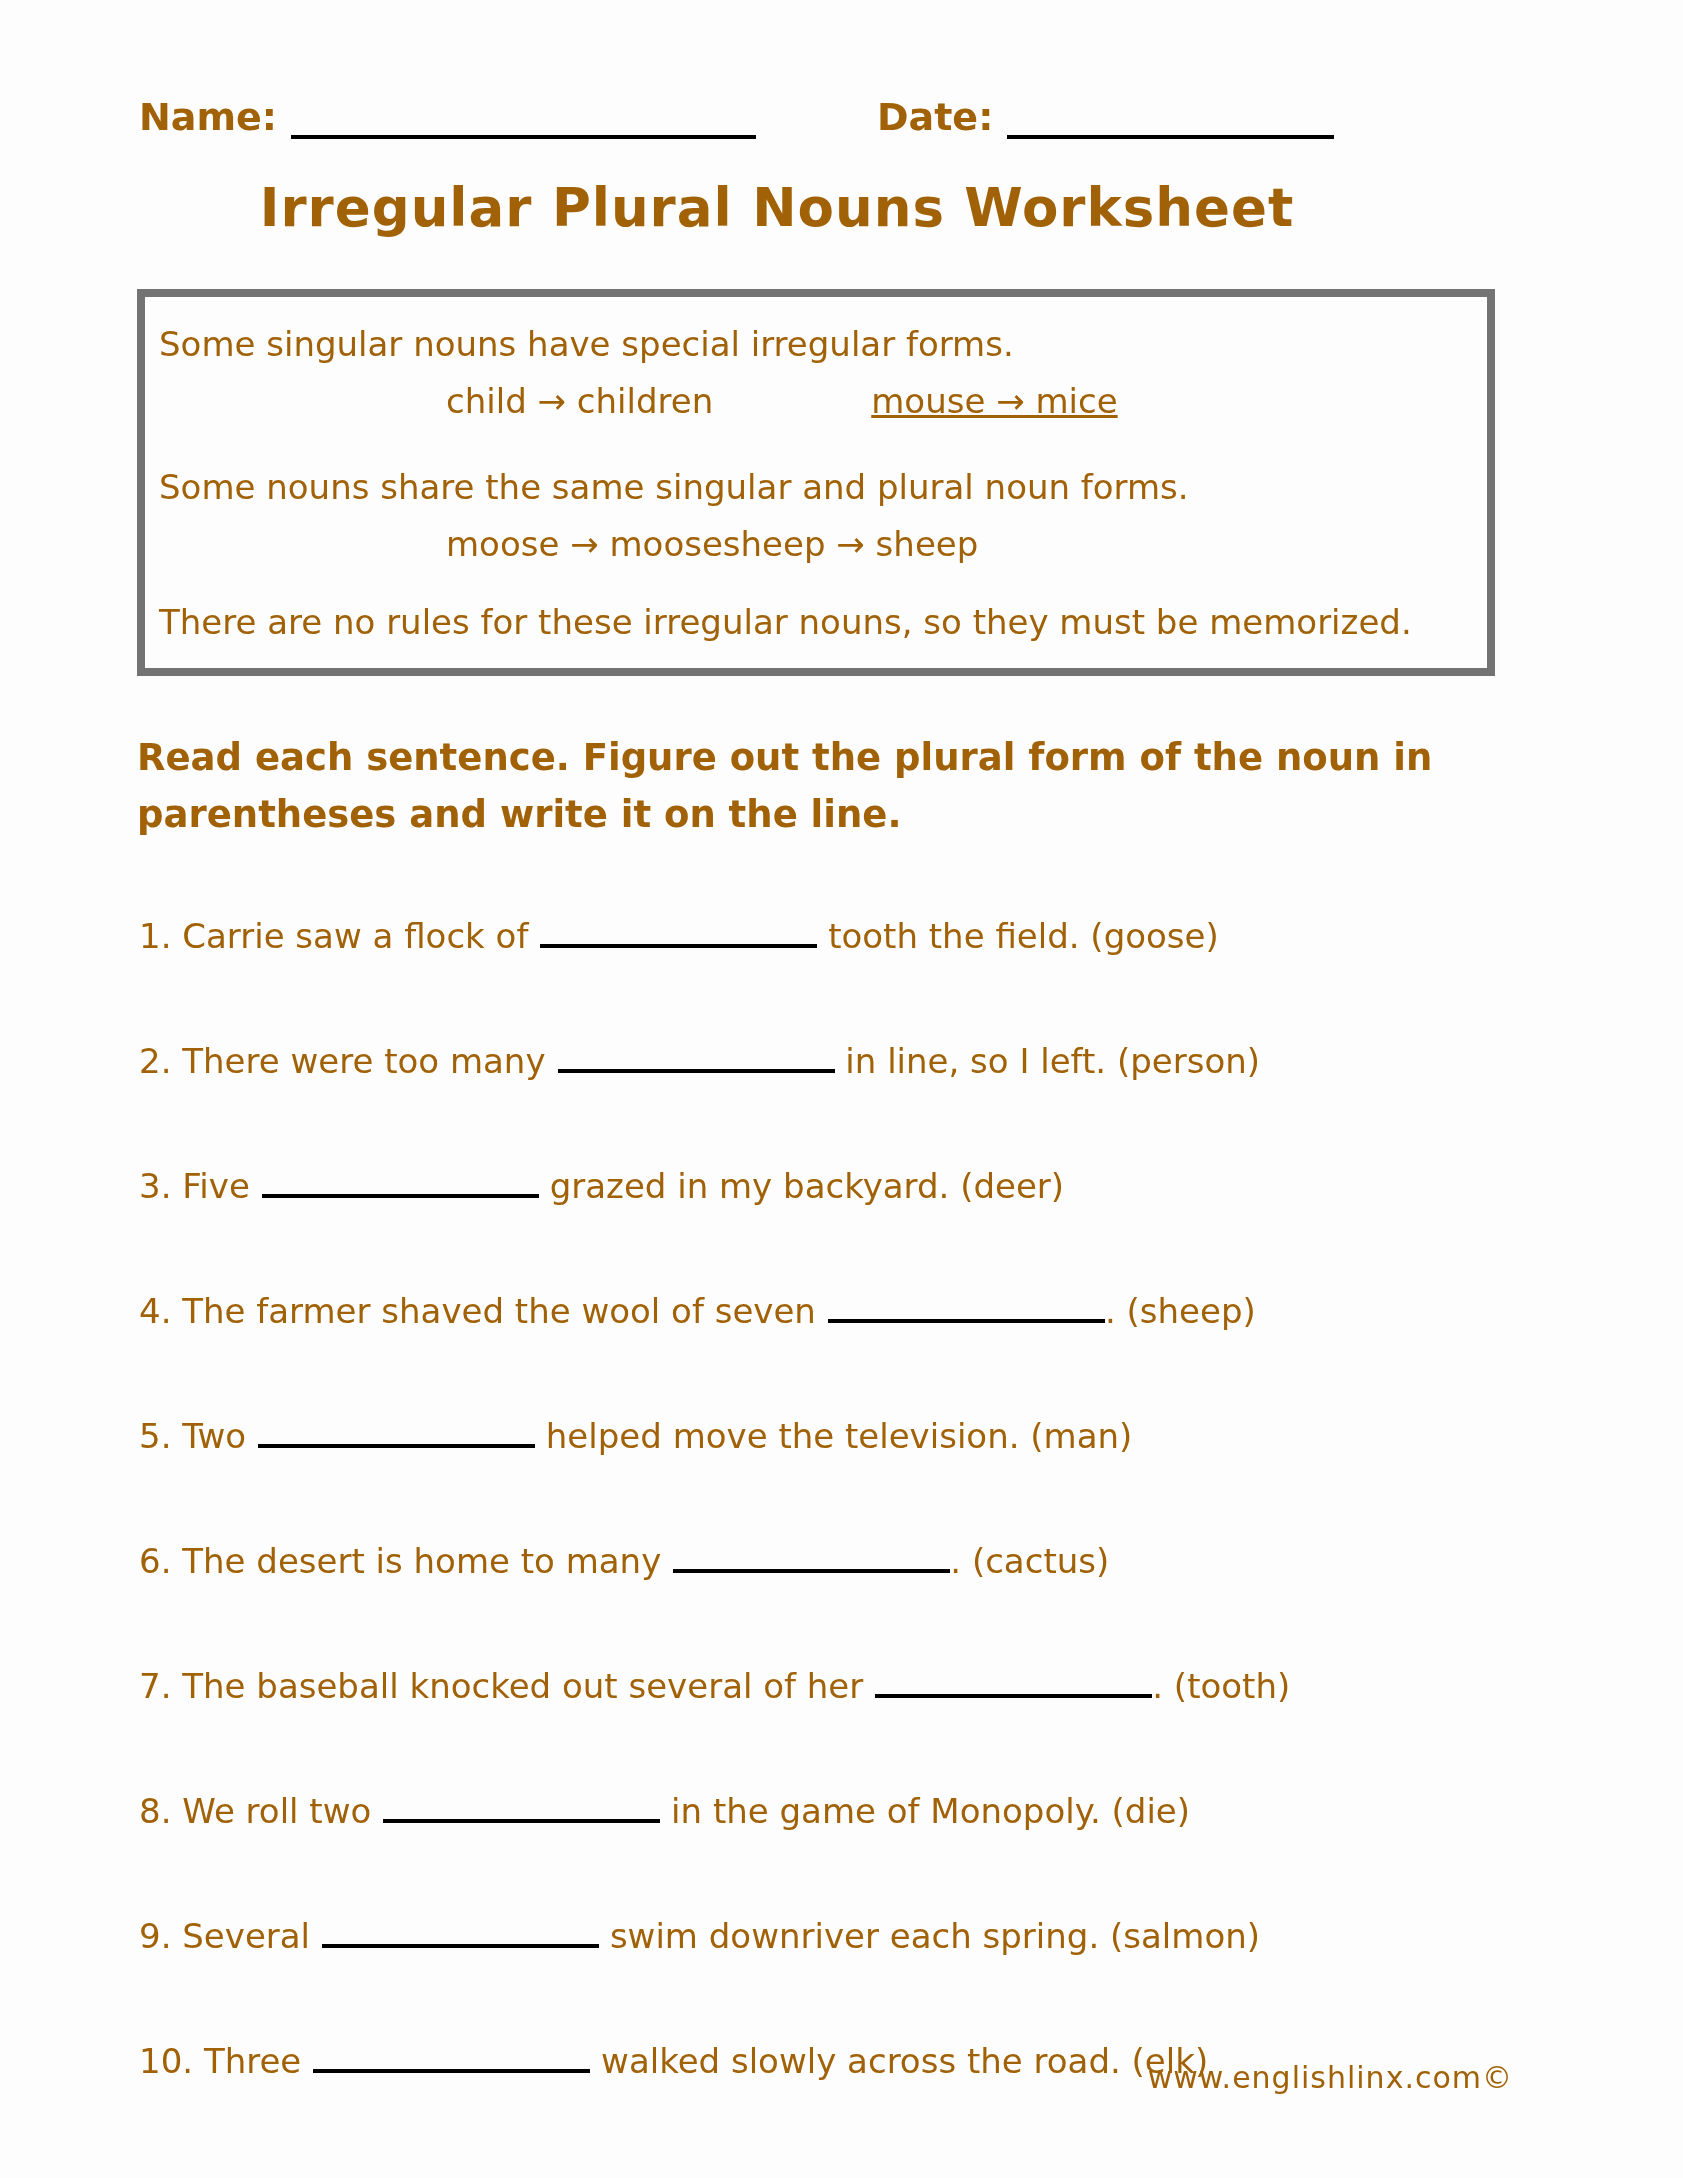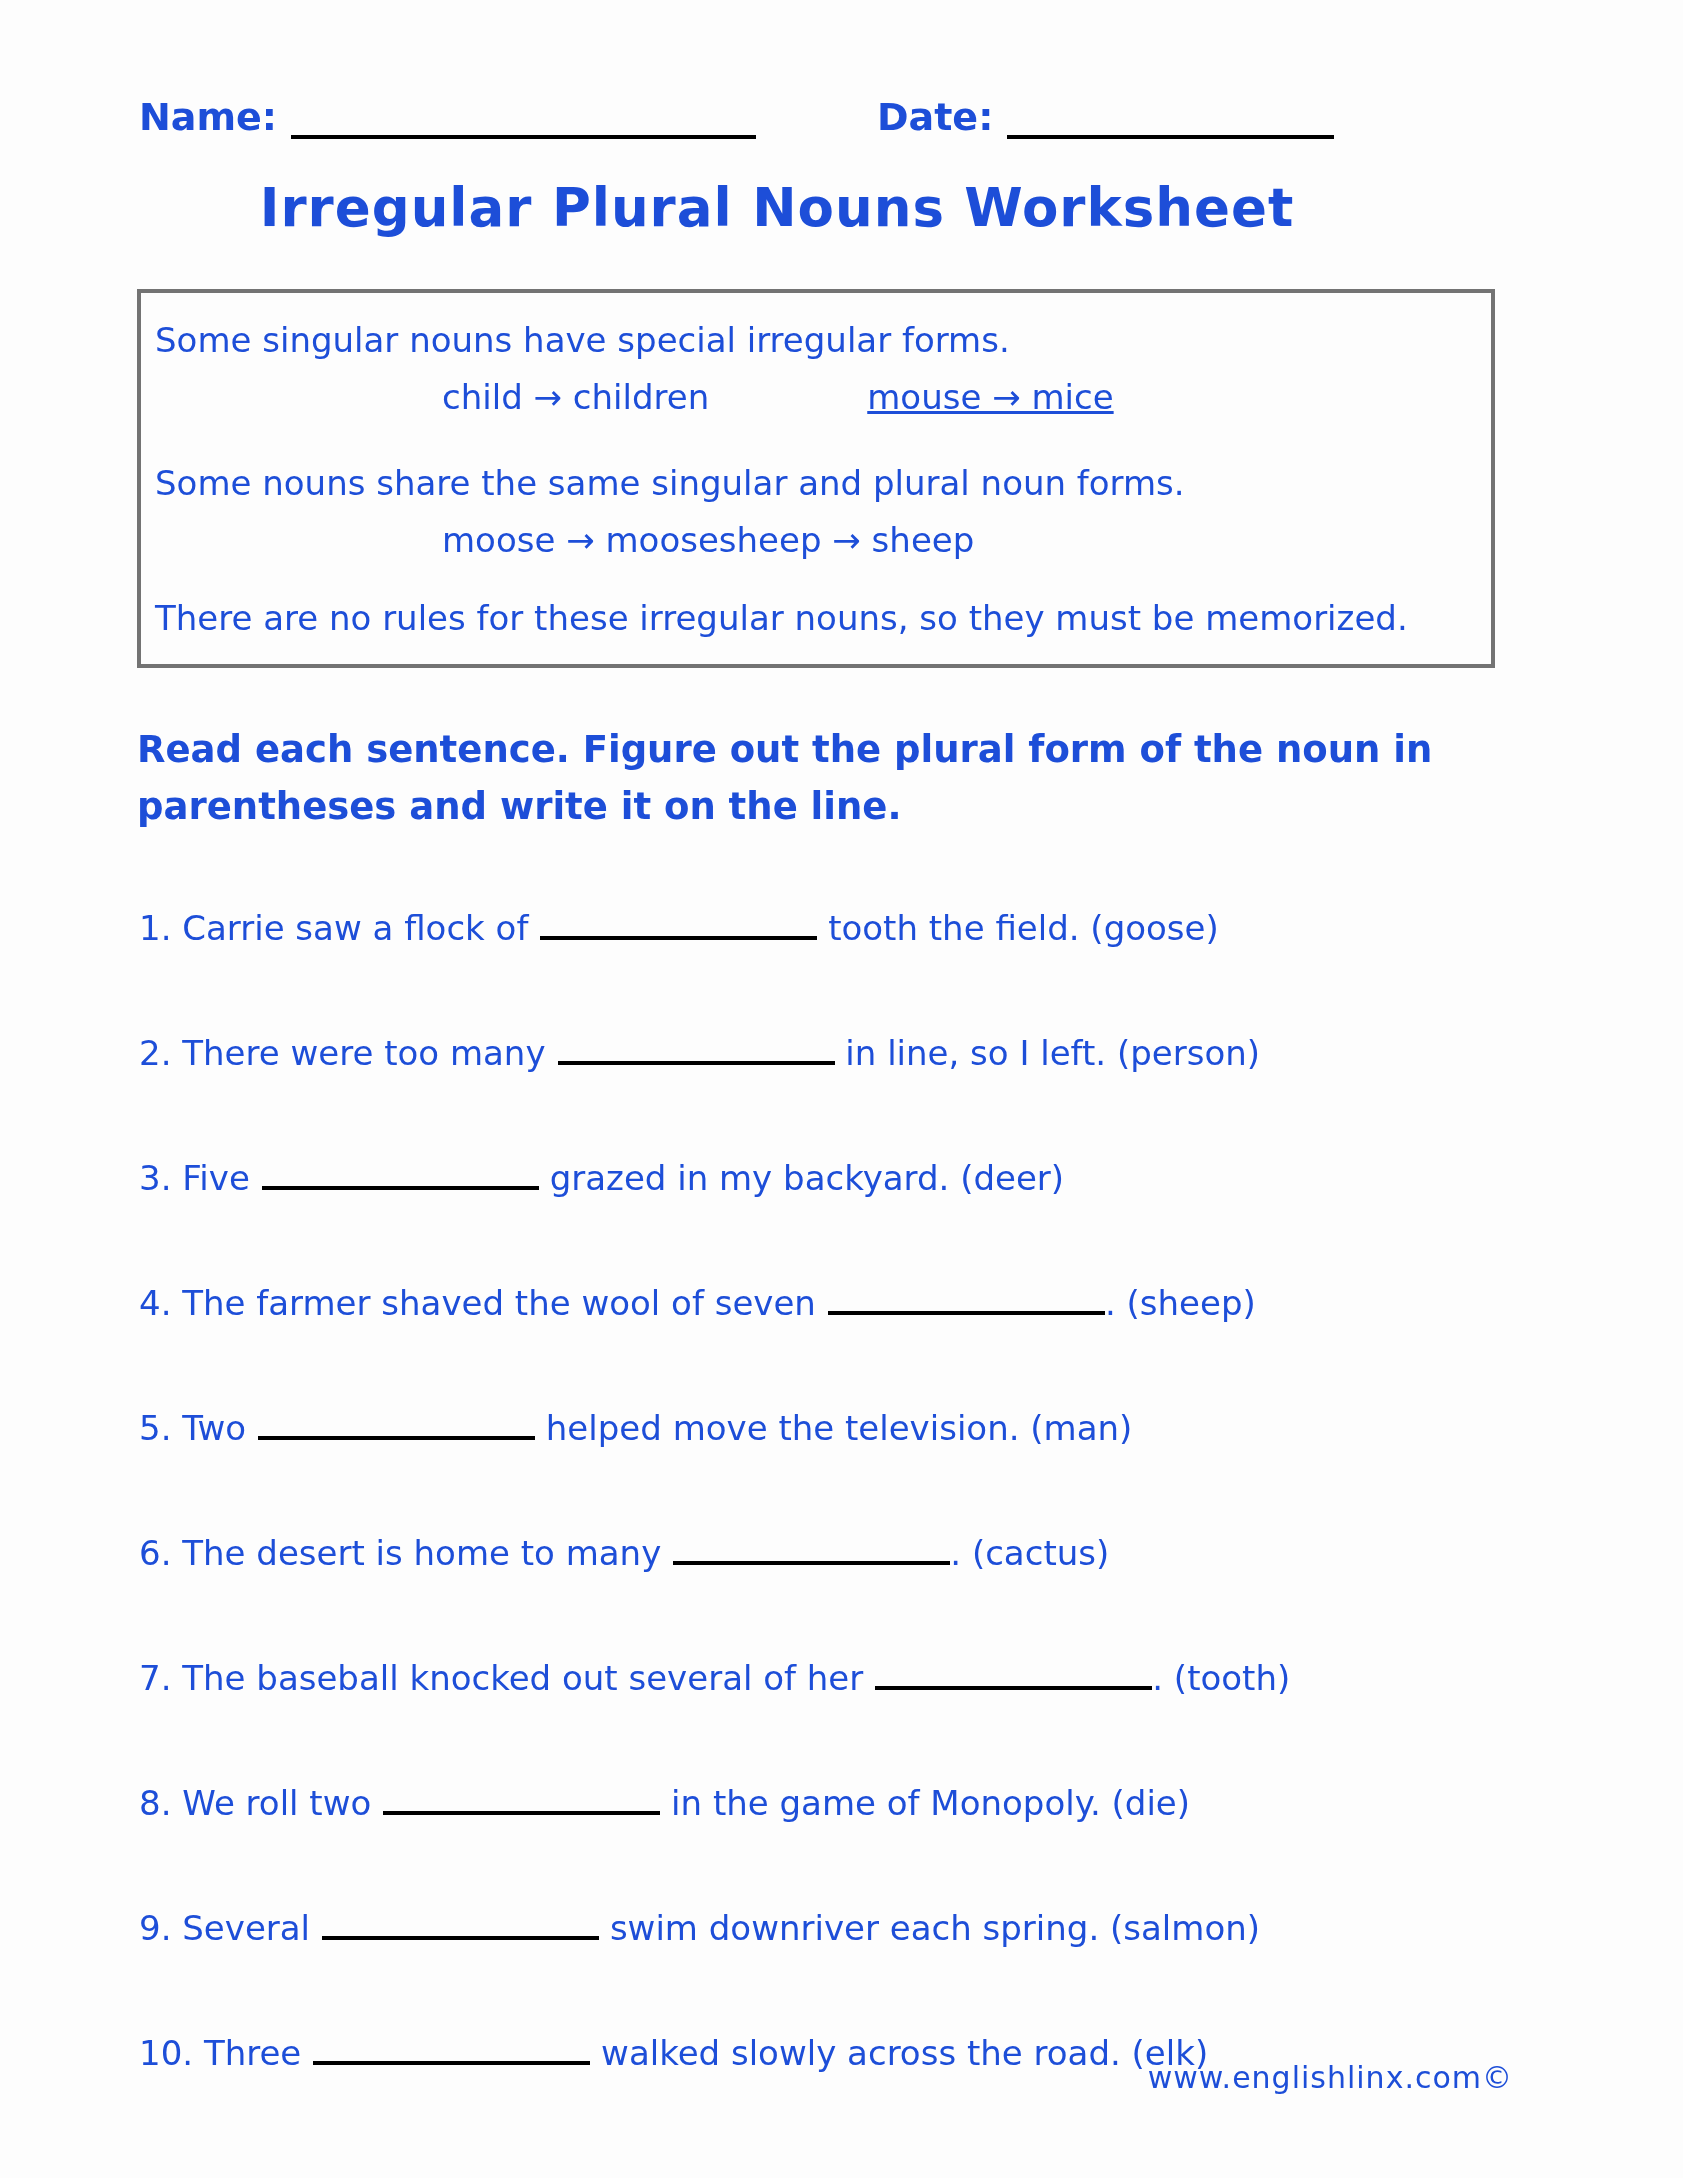"Name:" .page { color: #1d4ed8 -> #a16207 }
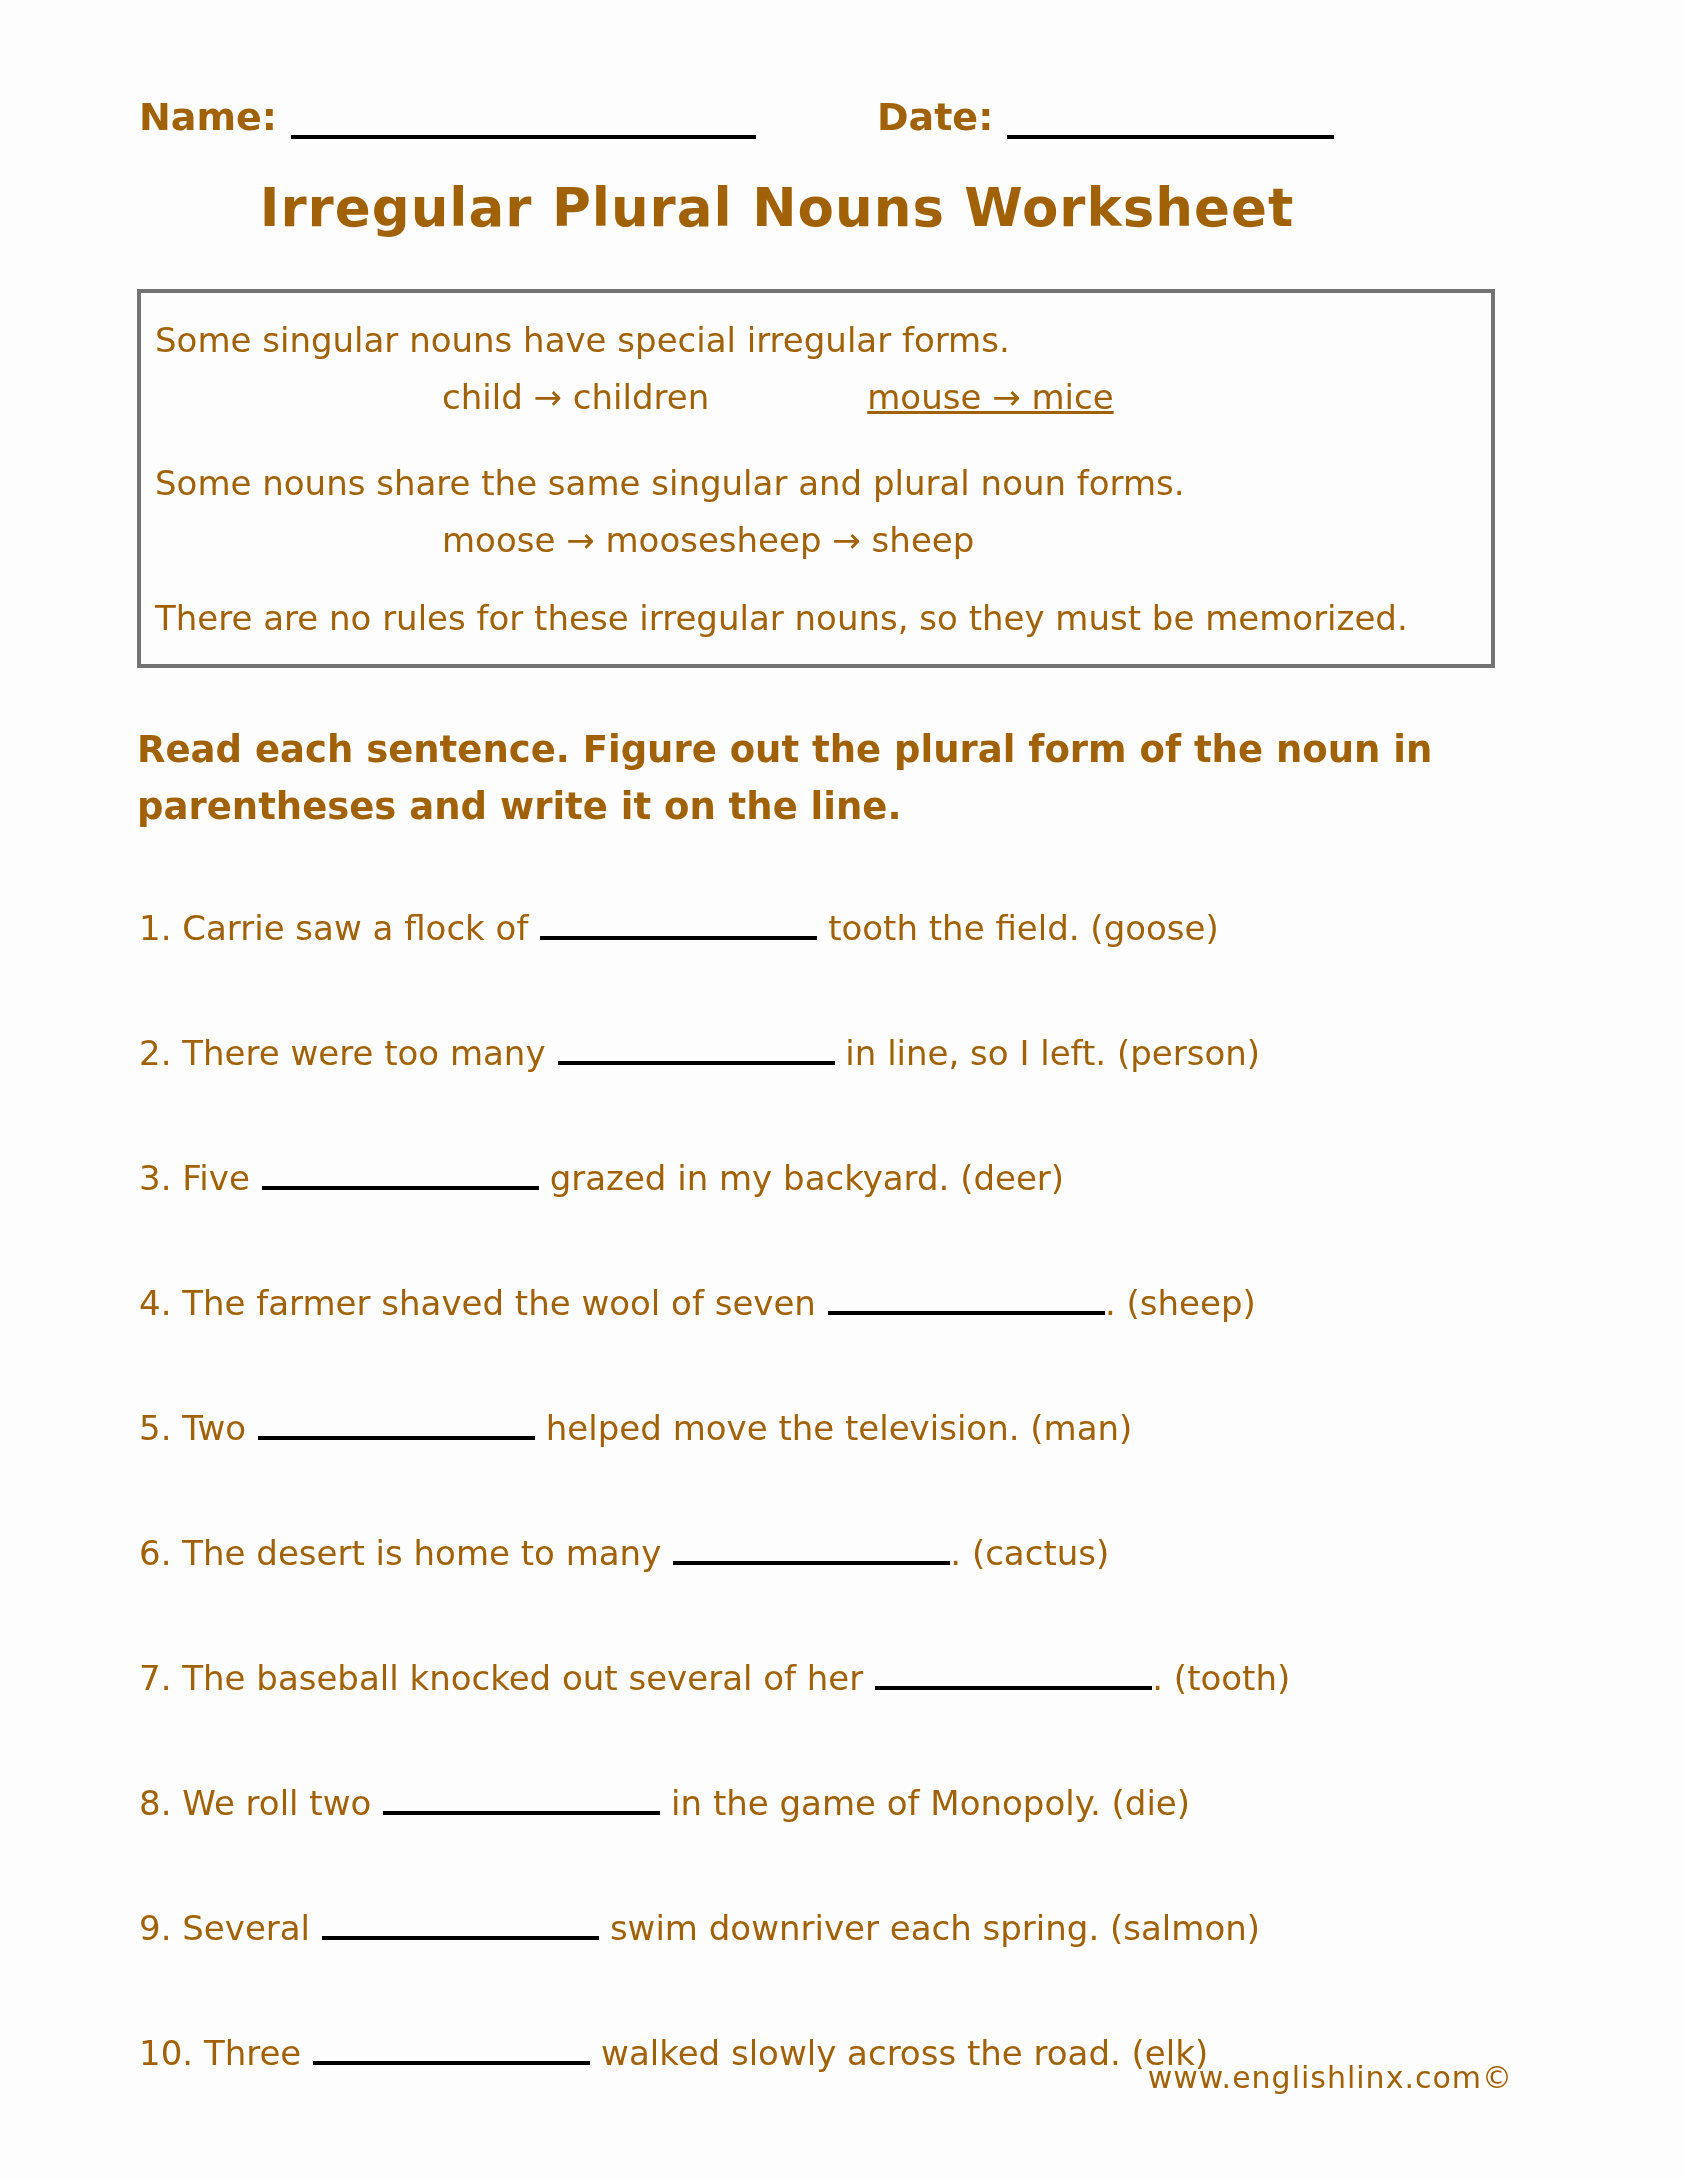"Some singular nouns have special" .rules-box { border: 4px solid #737373 -> 8px solid #737373 }
